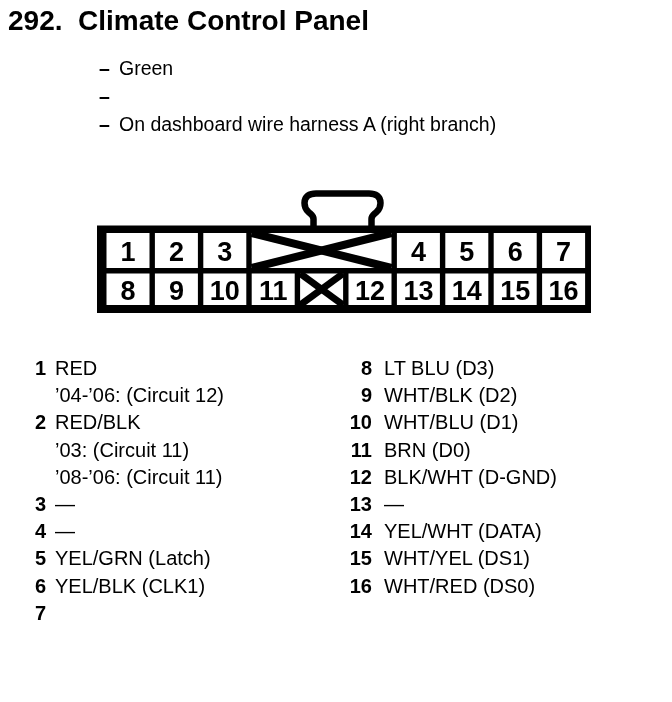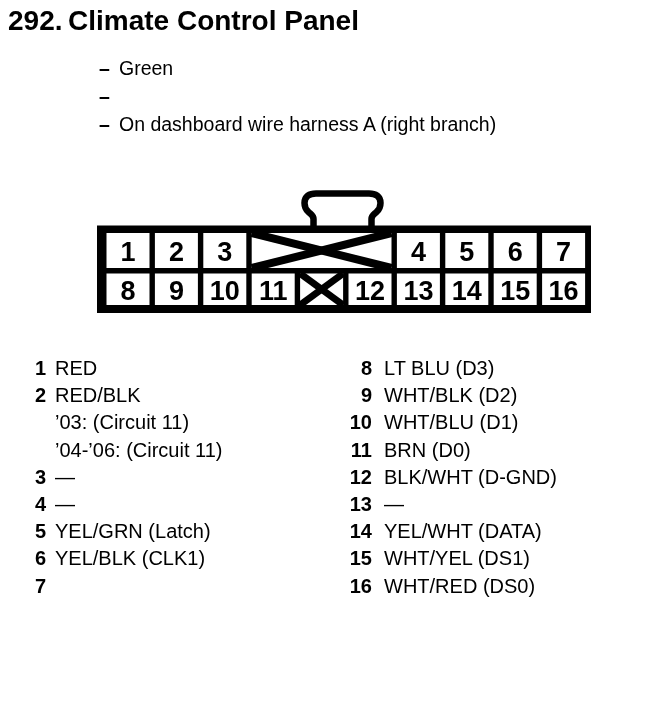"Climate Control Panel" #title-text { left: 68px -> 78px }
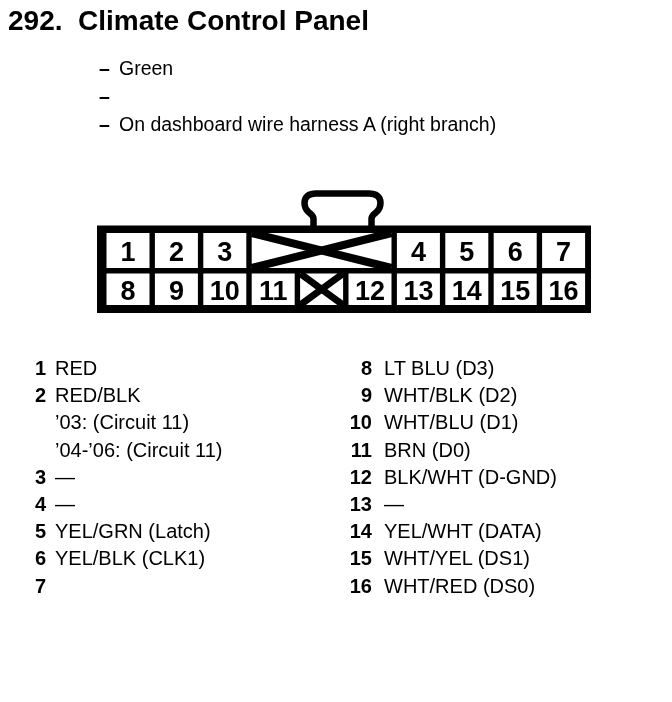"’04-’06: (Circuit 12)" div.pl { html: none -> <div> <span></span> <span>’04-’06: (Circuit 12)</span> </div> }
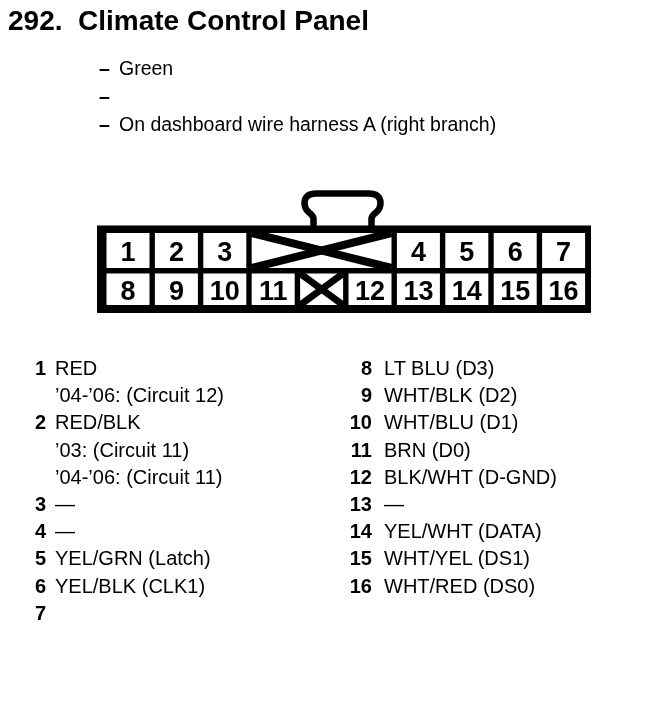"’04-’06: (Circuit 11)" span.pt { text: ’04-’06 -> ’08-’06 }
